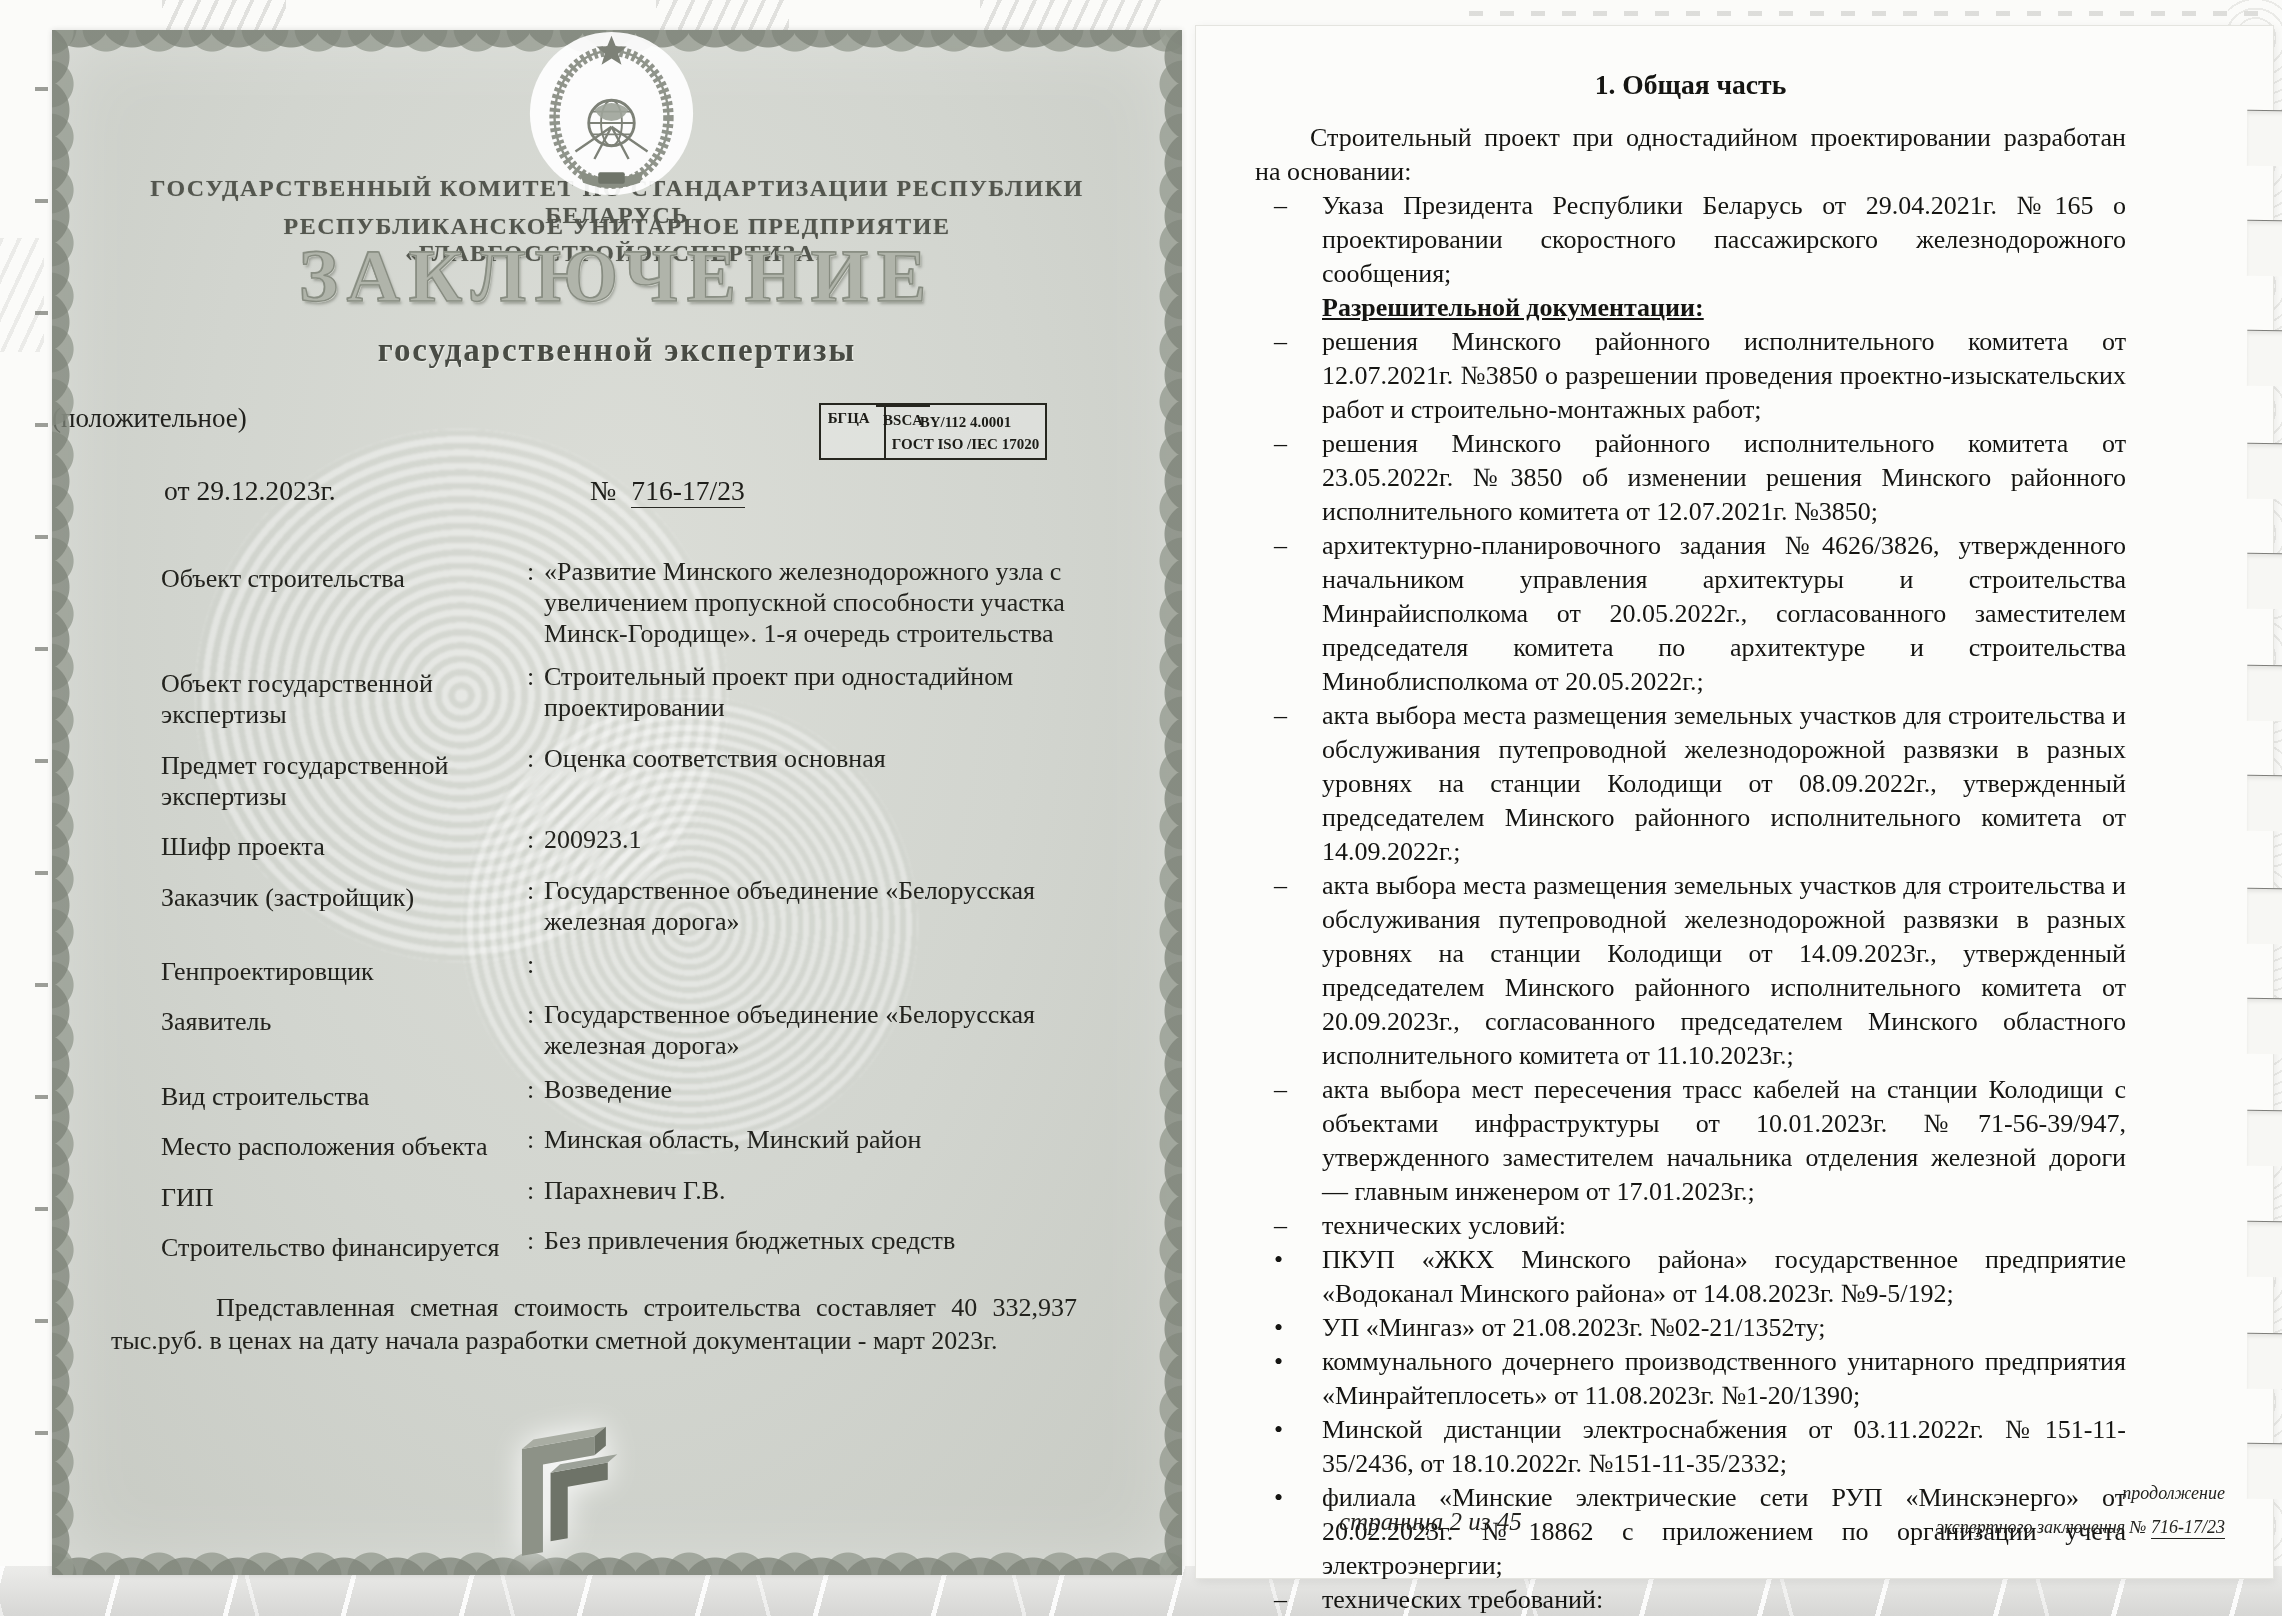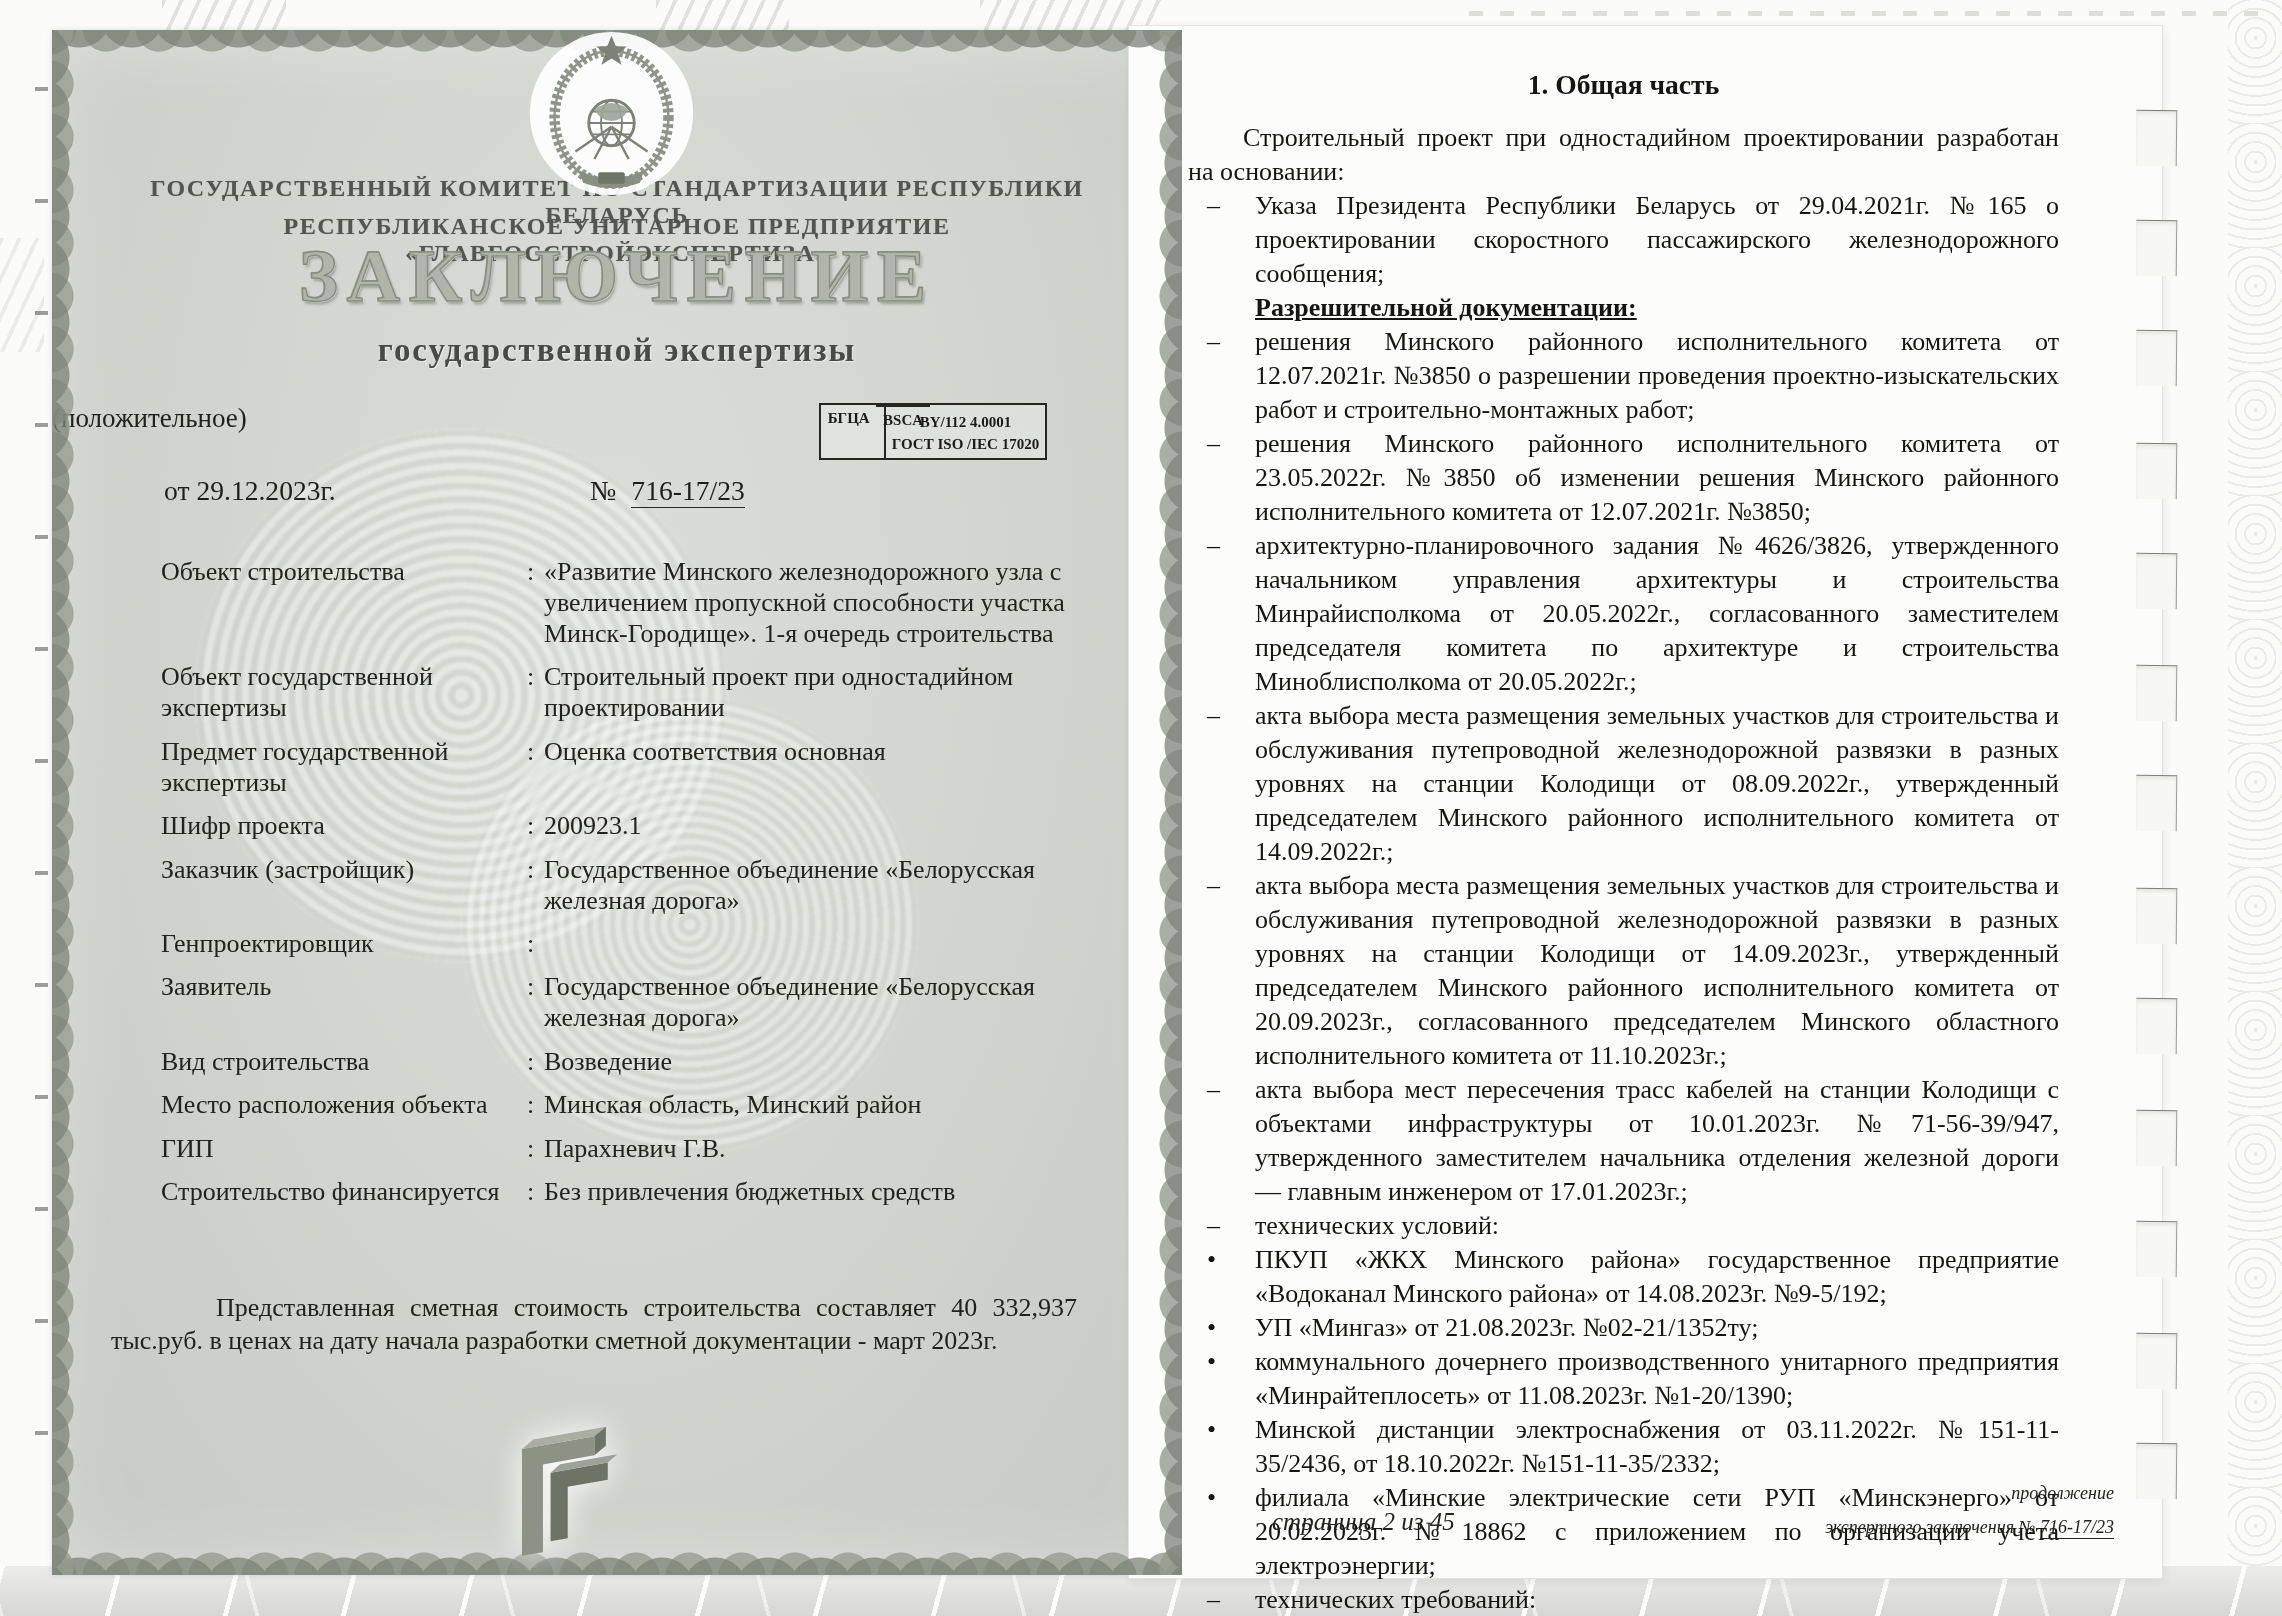"1. Общая часть" .right-page { left: 1128px -> 1195px; padding-left: none -> 44px }
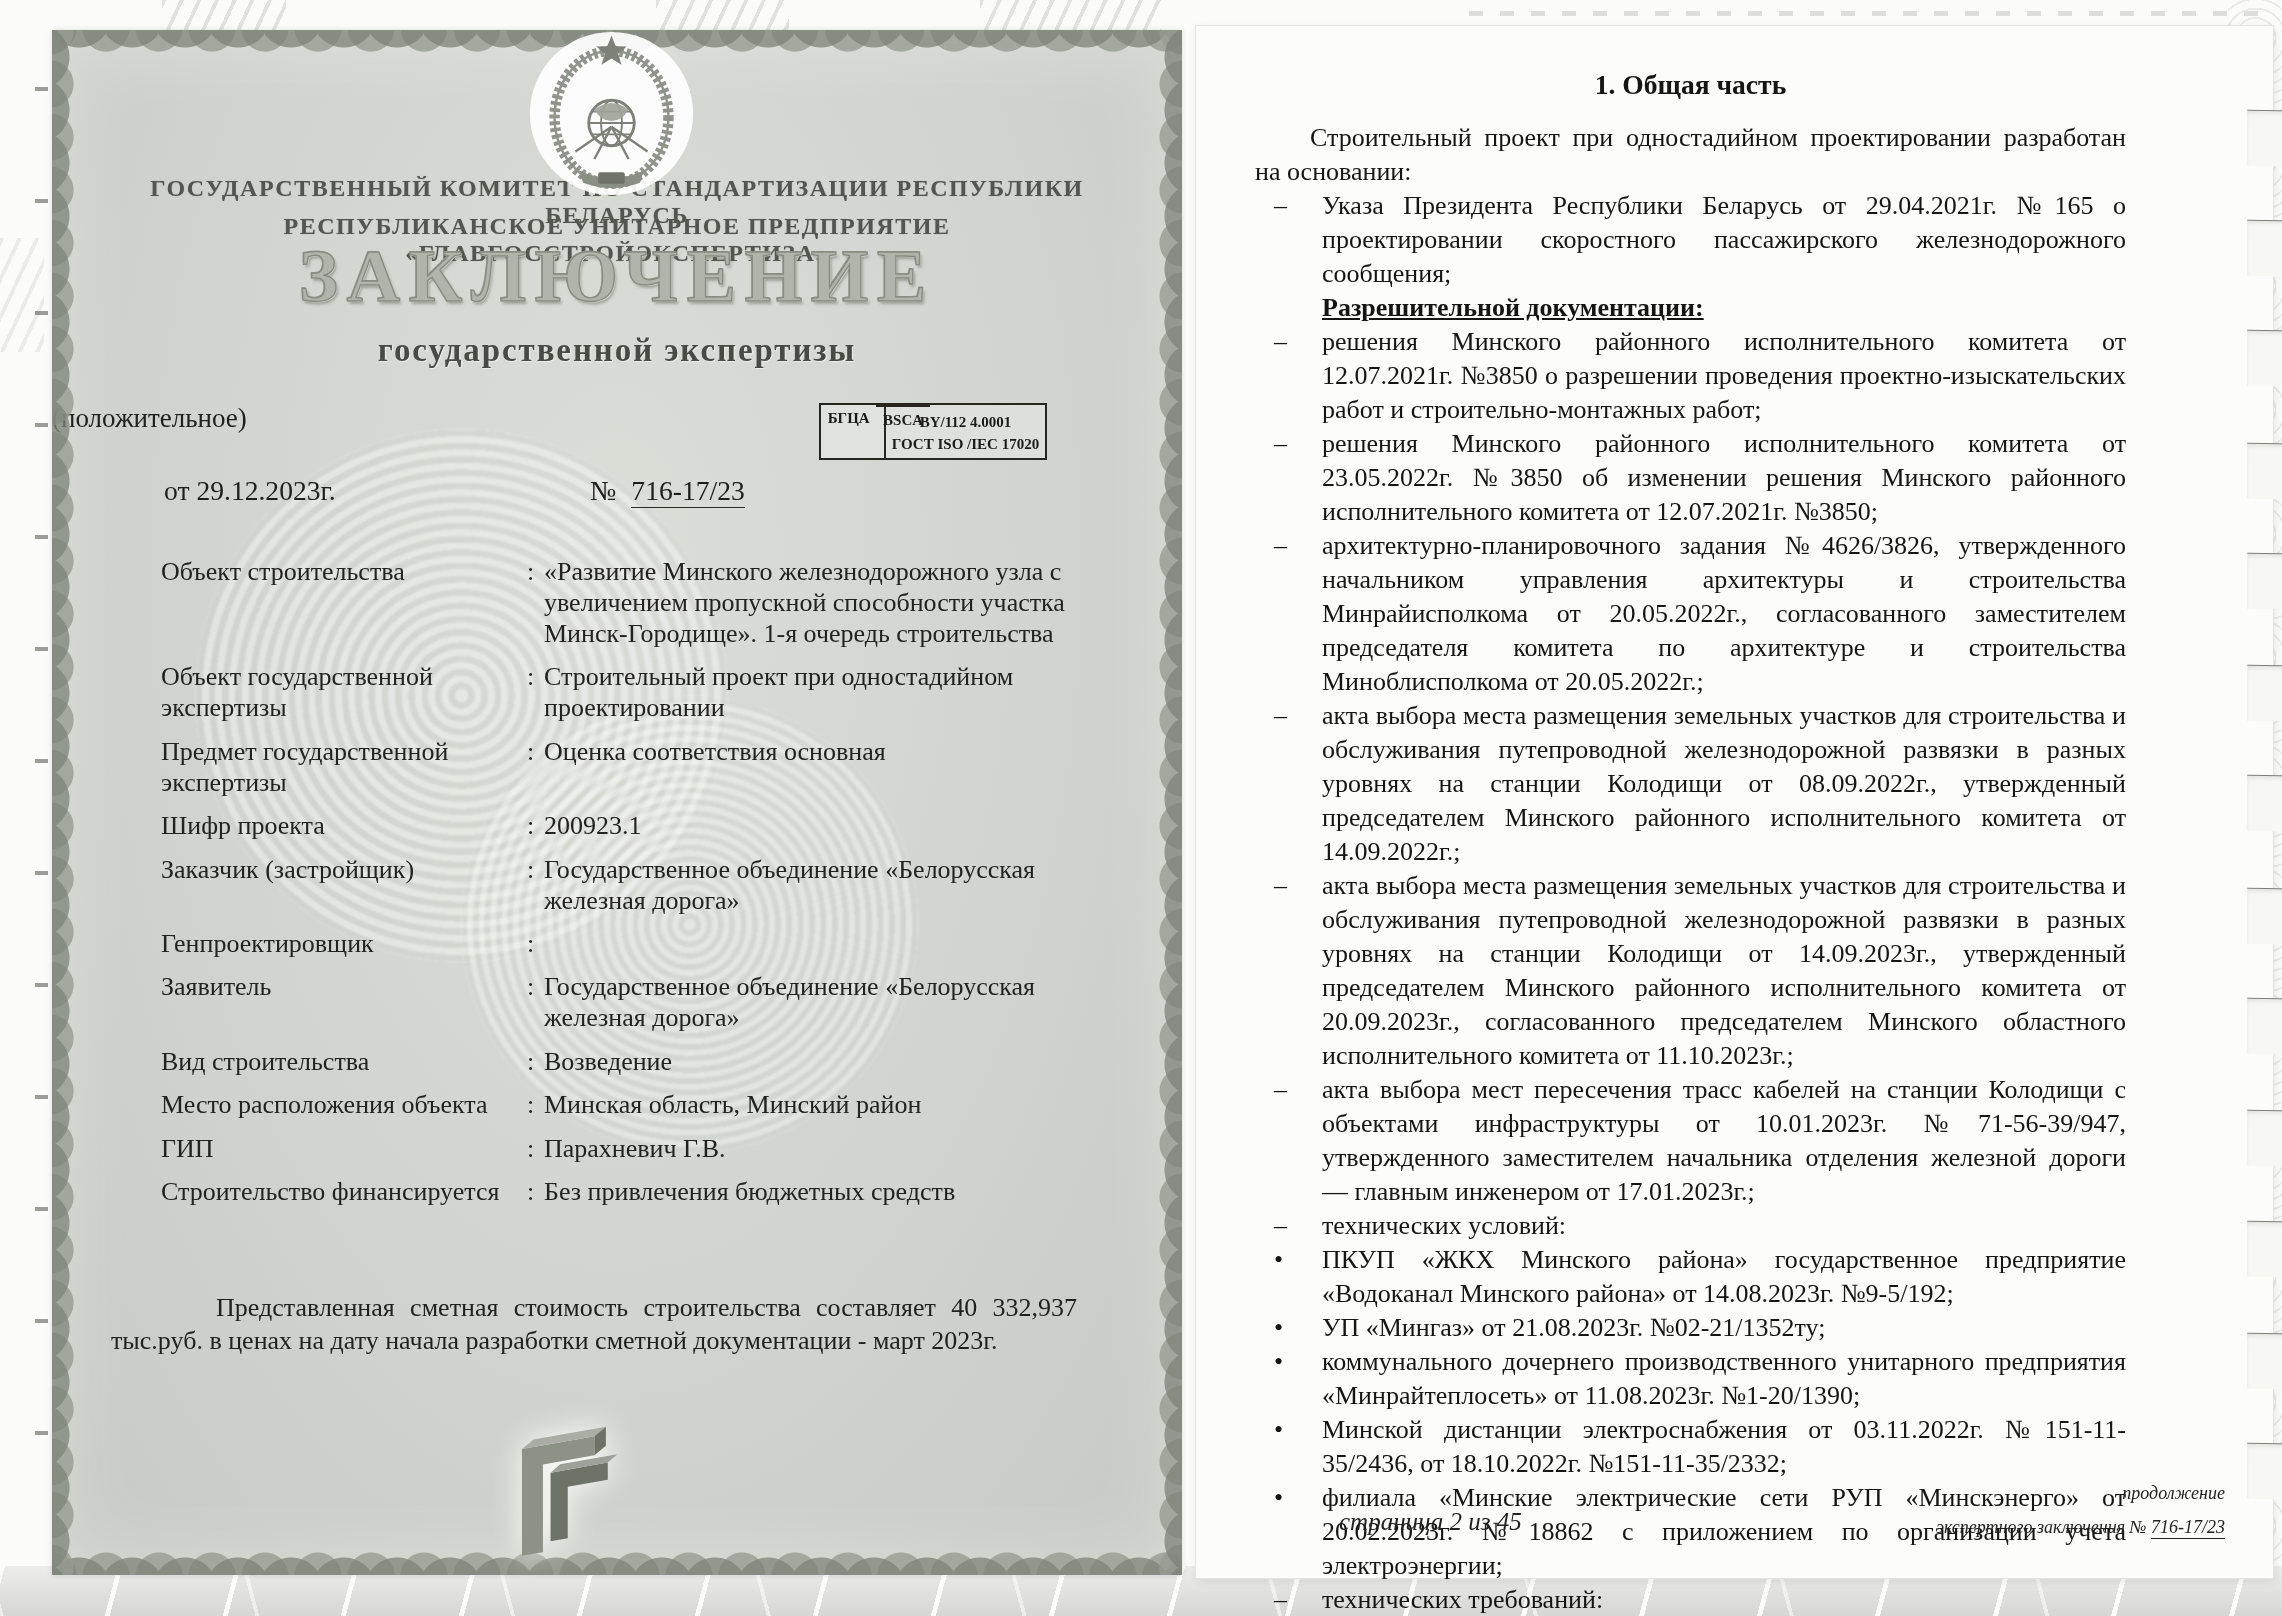"Объект строительства" .lp-label { margin-top: none -> 7px }
